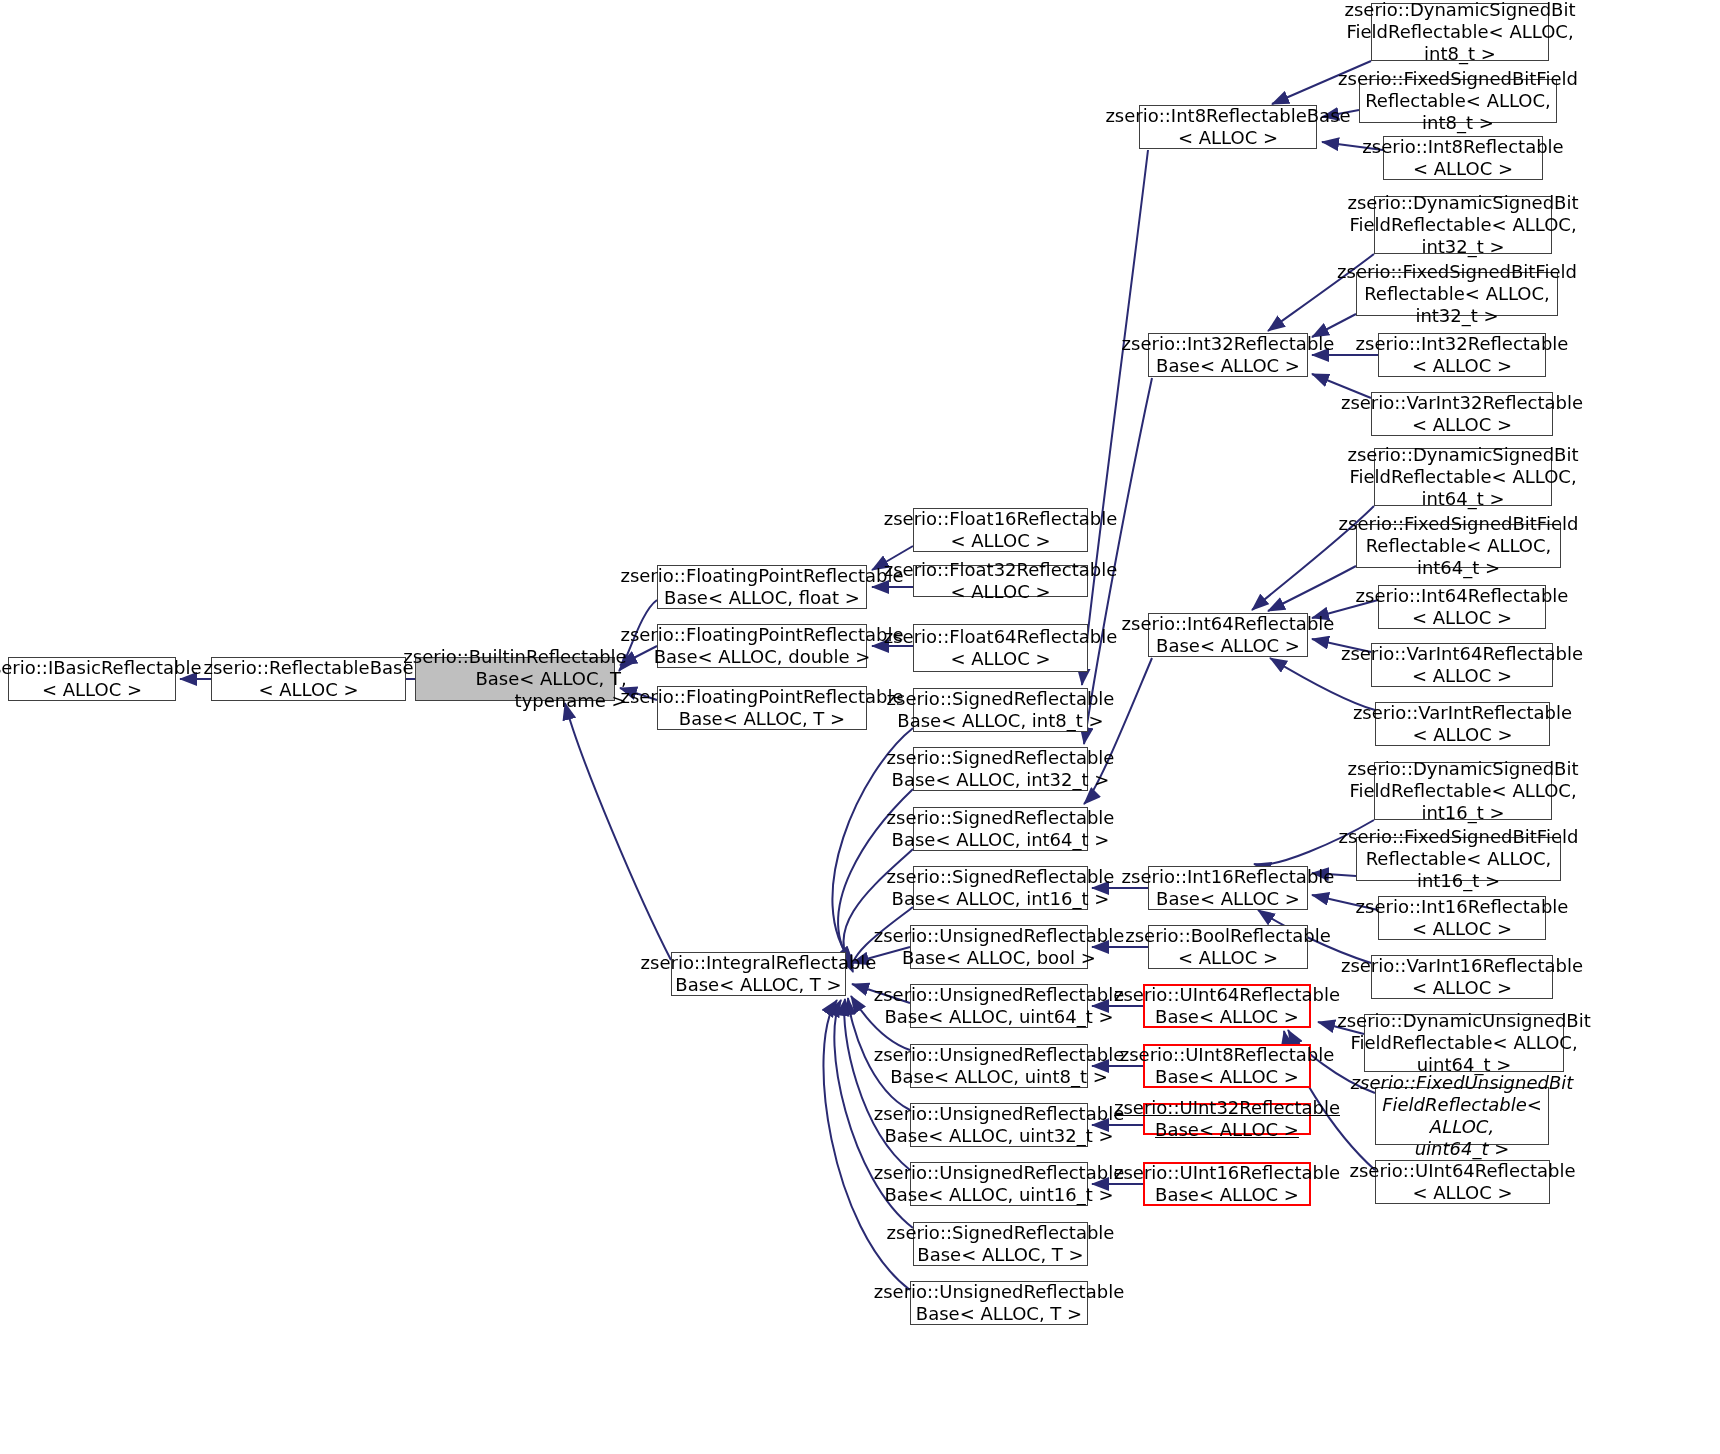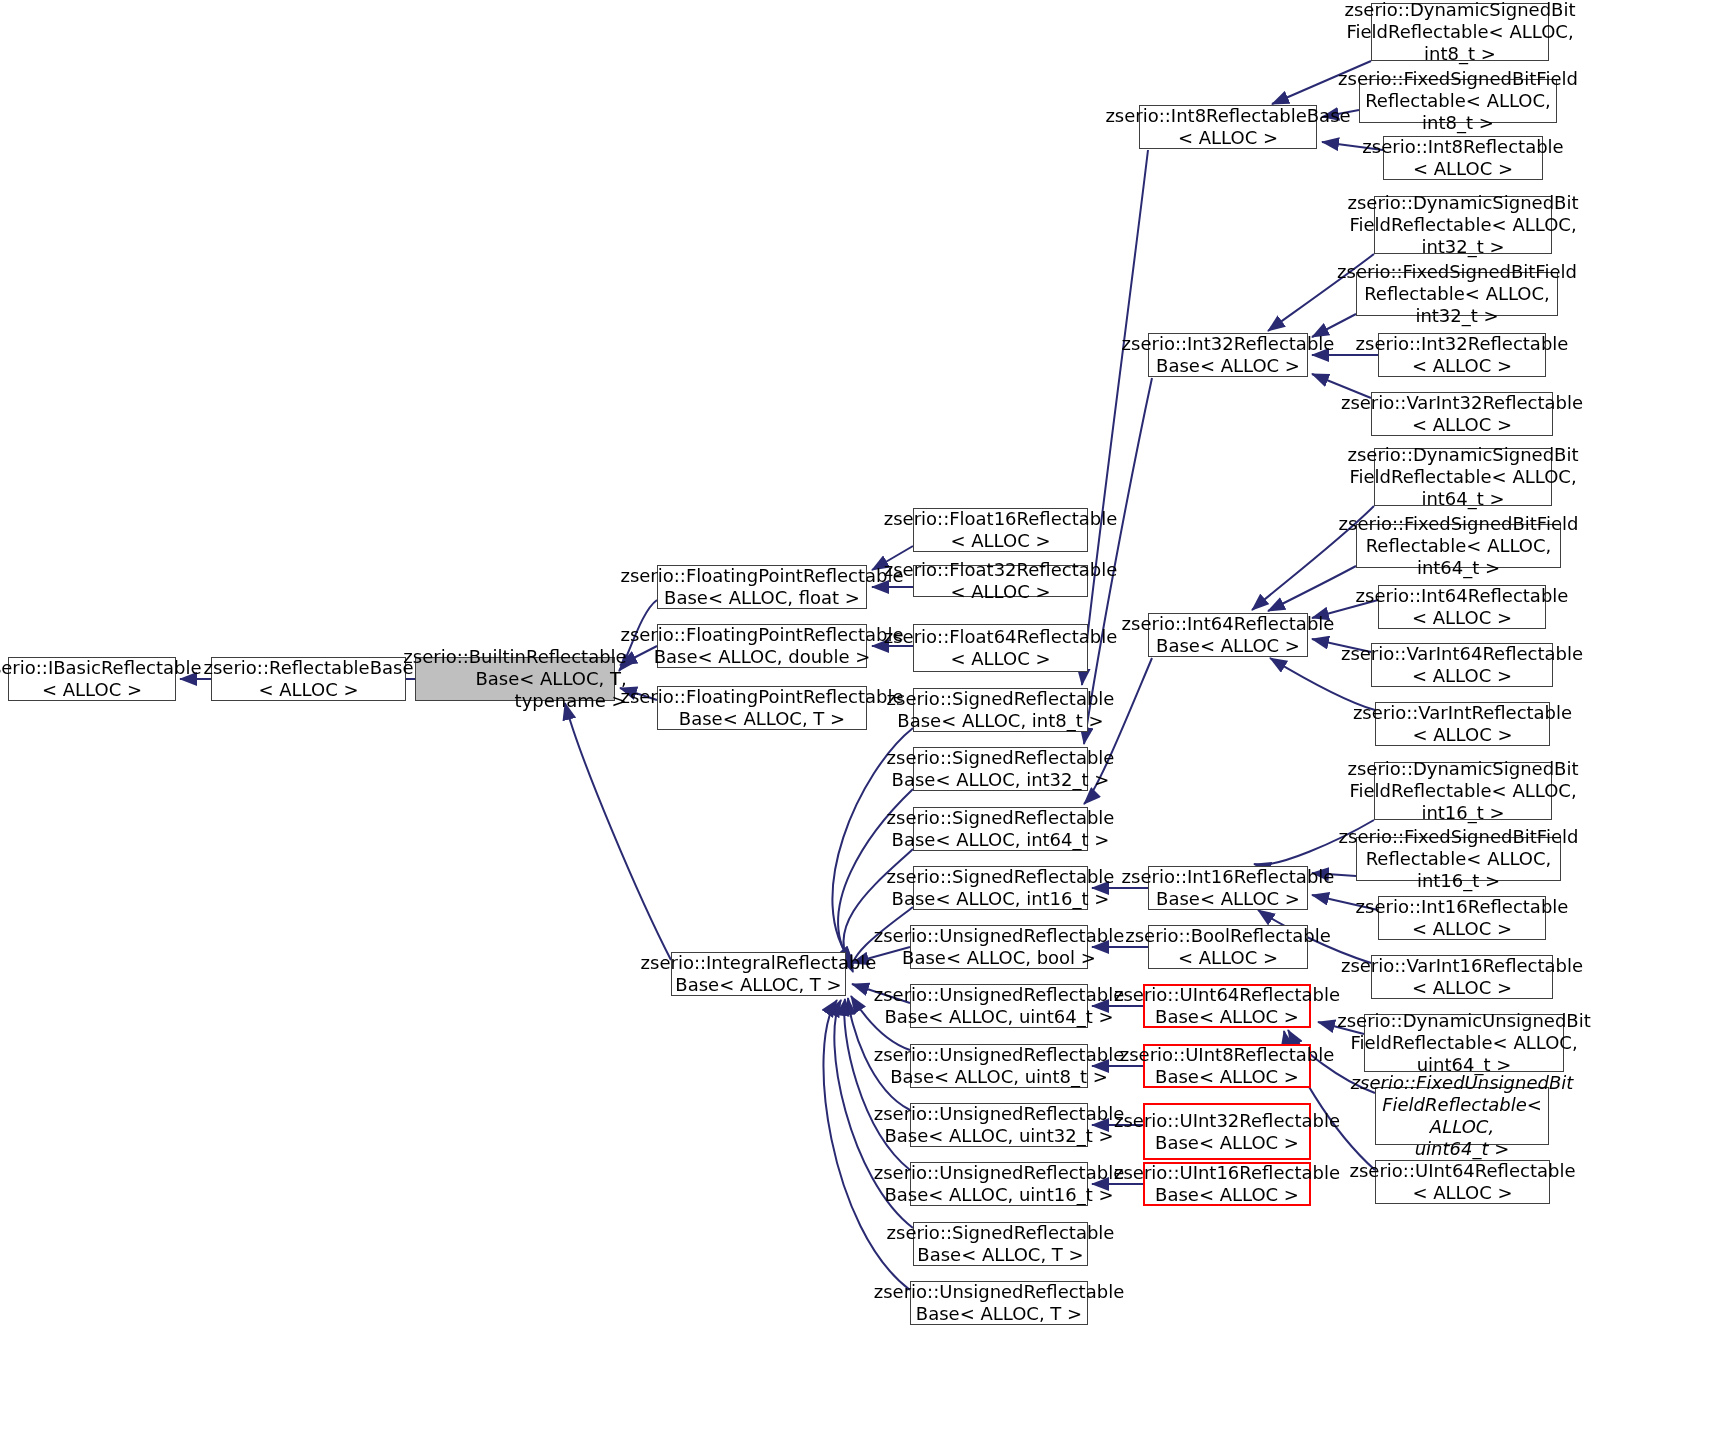"zserio::UInt32Reflectable" div.node { height: 57px -> 32px; text-decoration: none -> underline }
